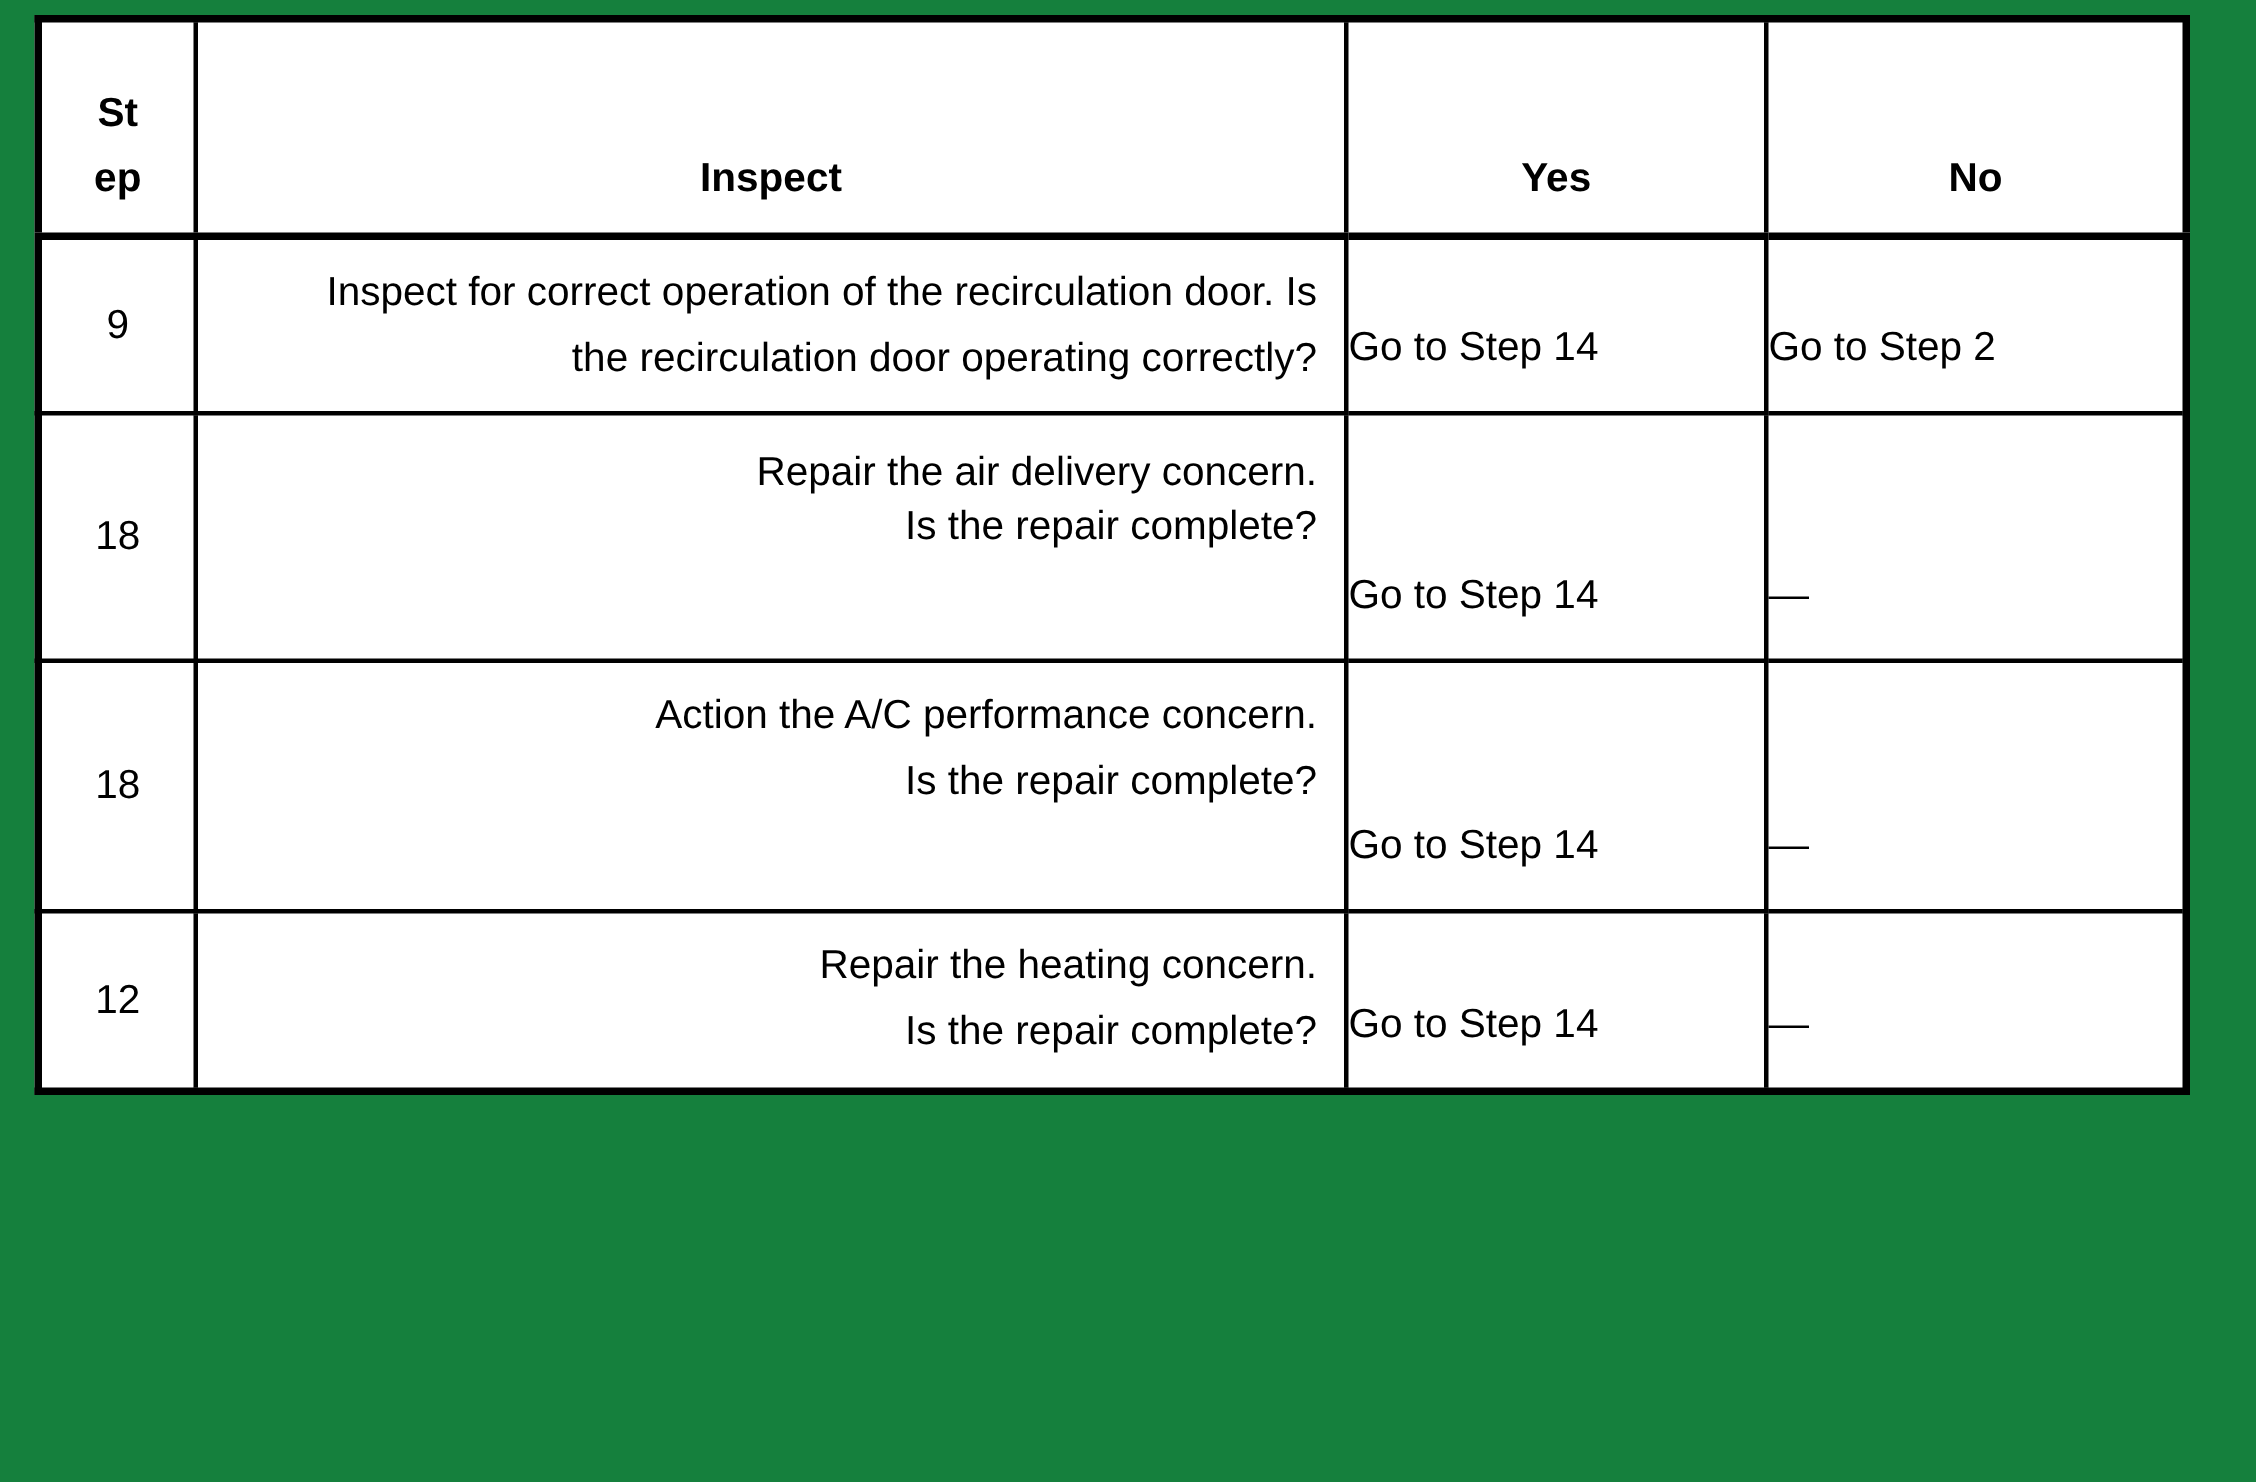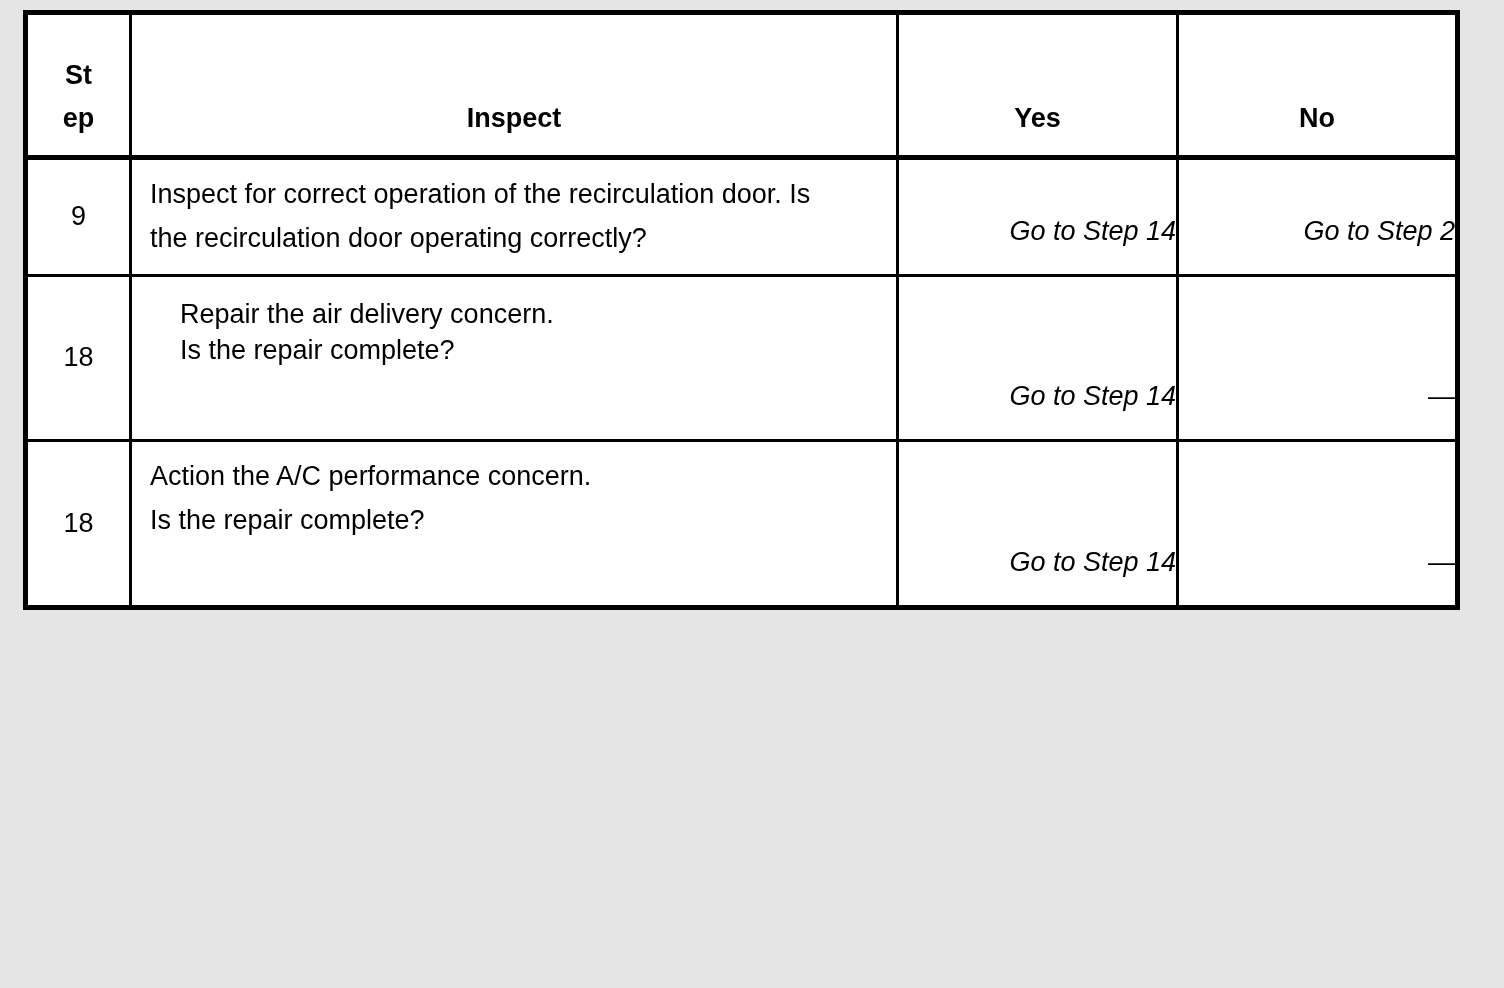"St" .page { background: #e5e5e5 -> #15803d }
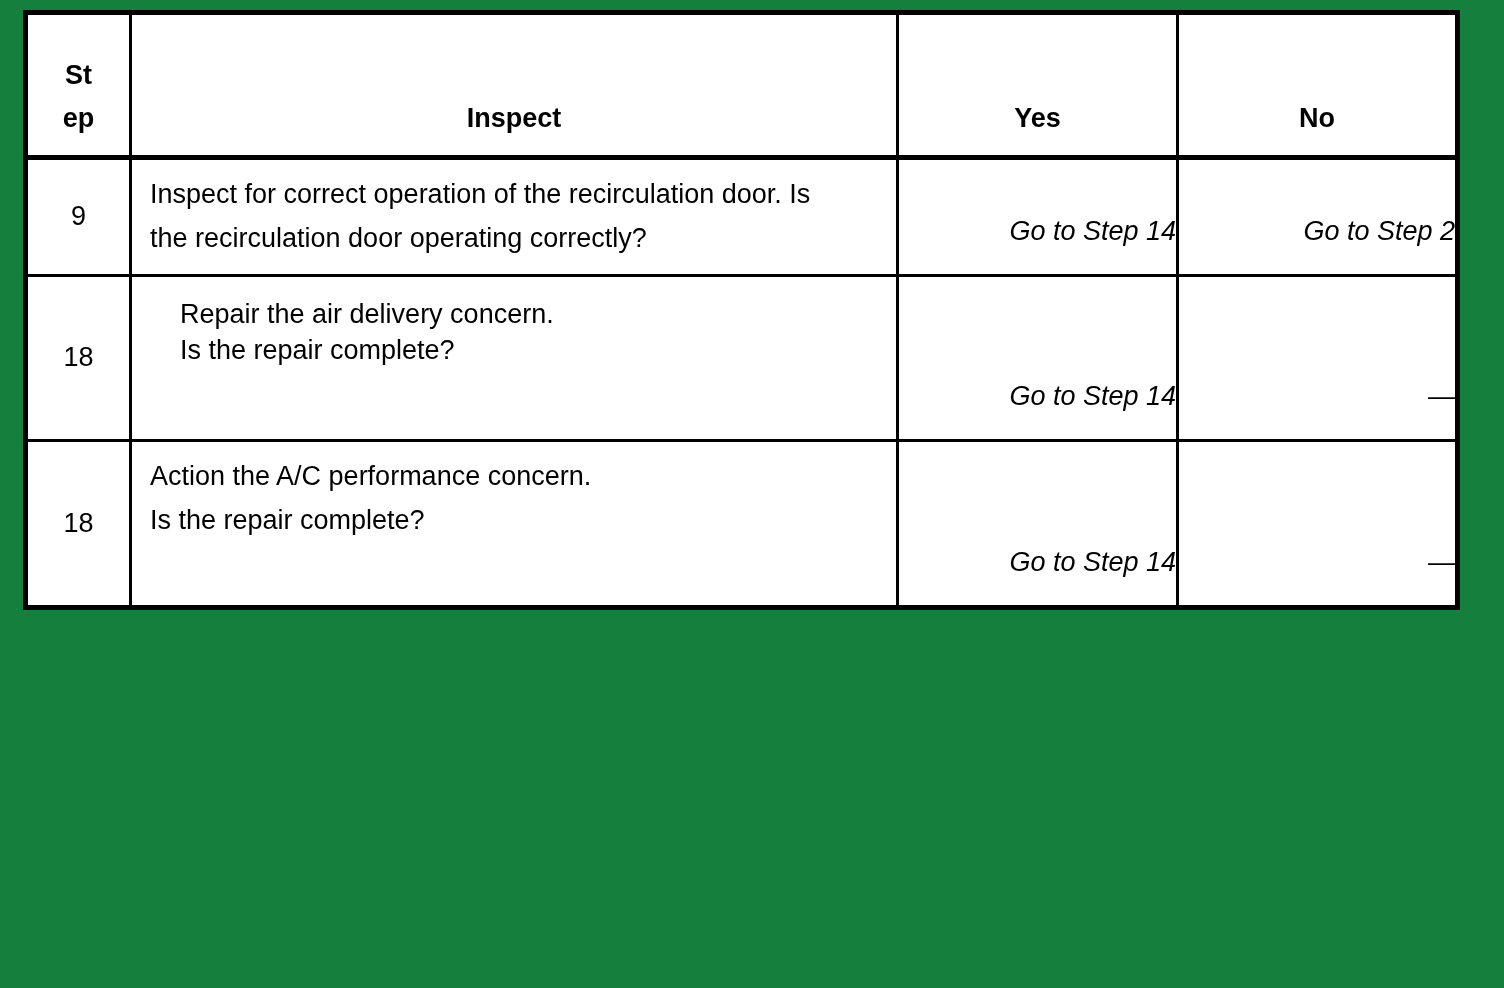"Inspect for correct operation of" td.action-cell { text-align: left -> right }
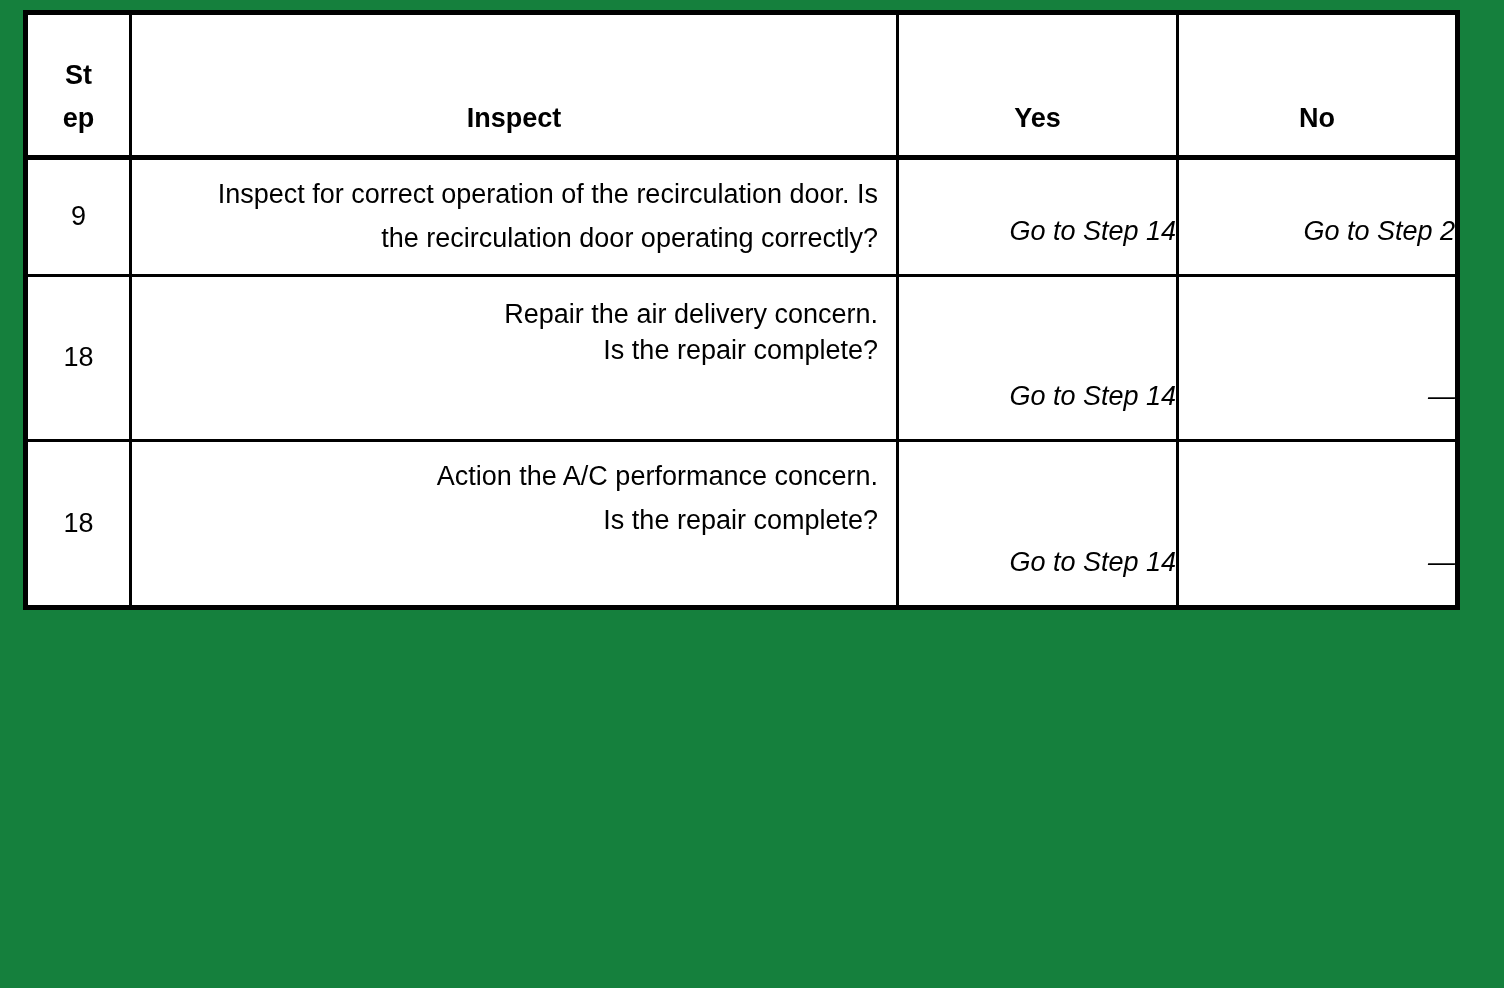"Go to Step 14" td.choice-cell { font-style: italic -> none; text-align: right -> left }
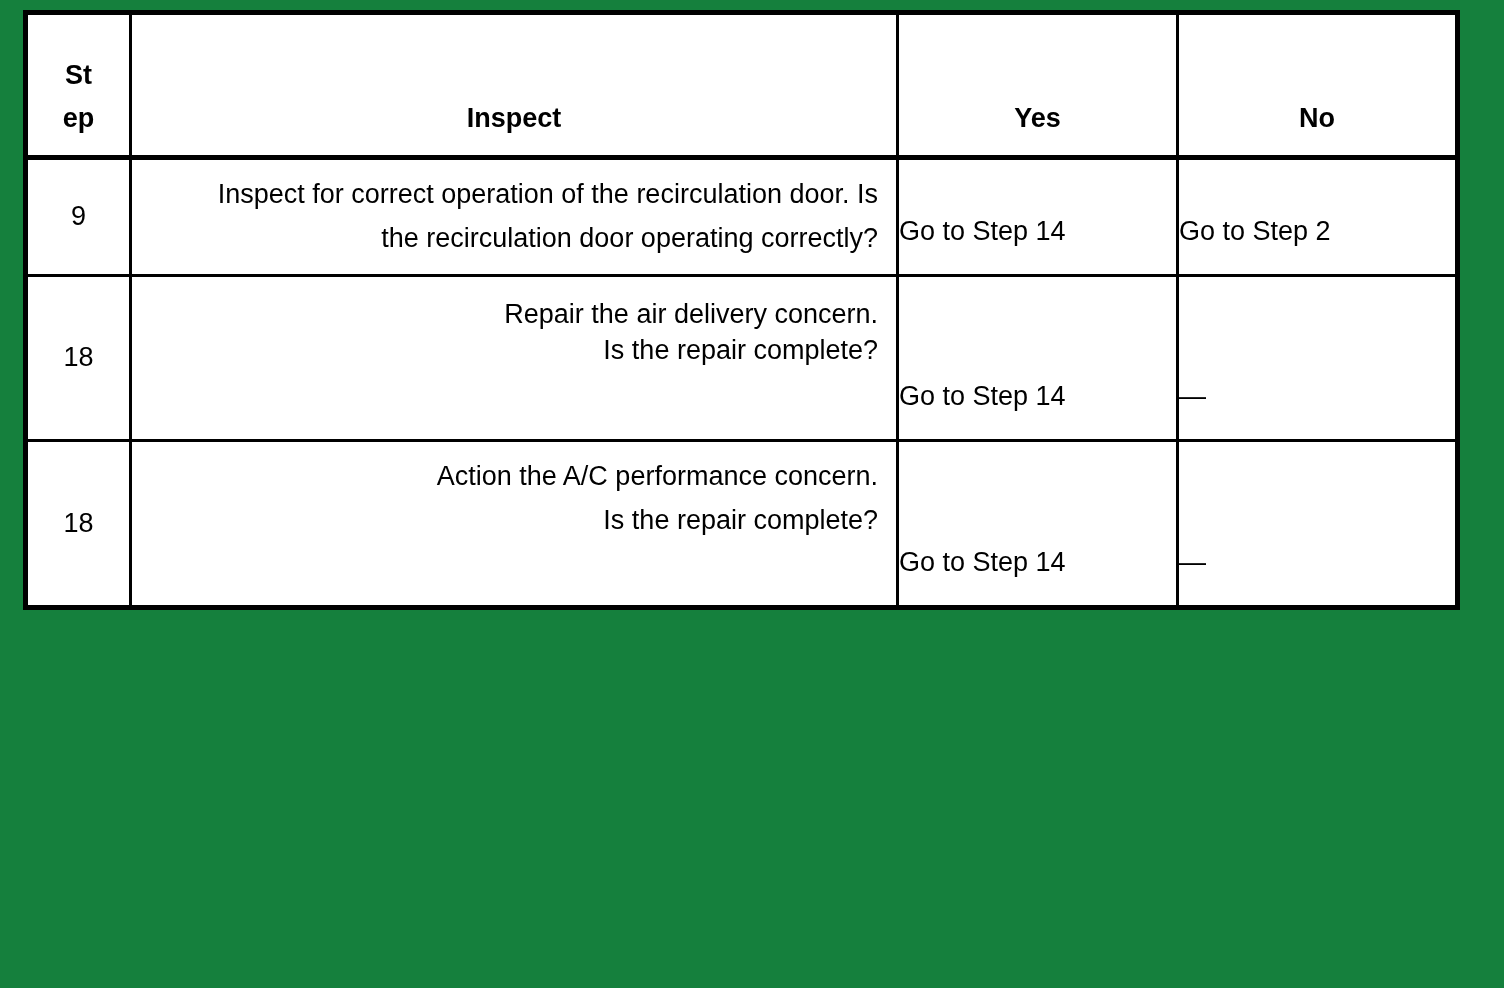"12" tr { html: none -> <tr> <td>12</td> <td>Repair the heating concern. Is the repair complete?</td> <td>Go to Step 14</td> <td>—</td> </tr> }
